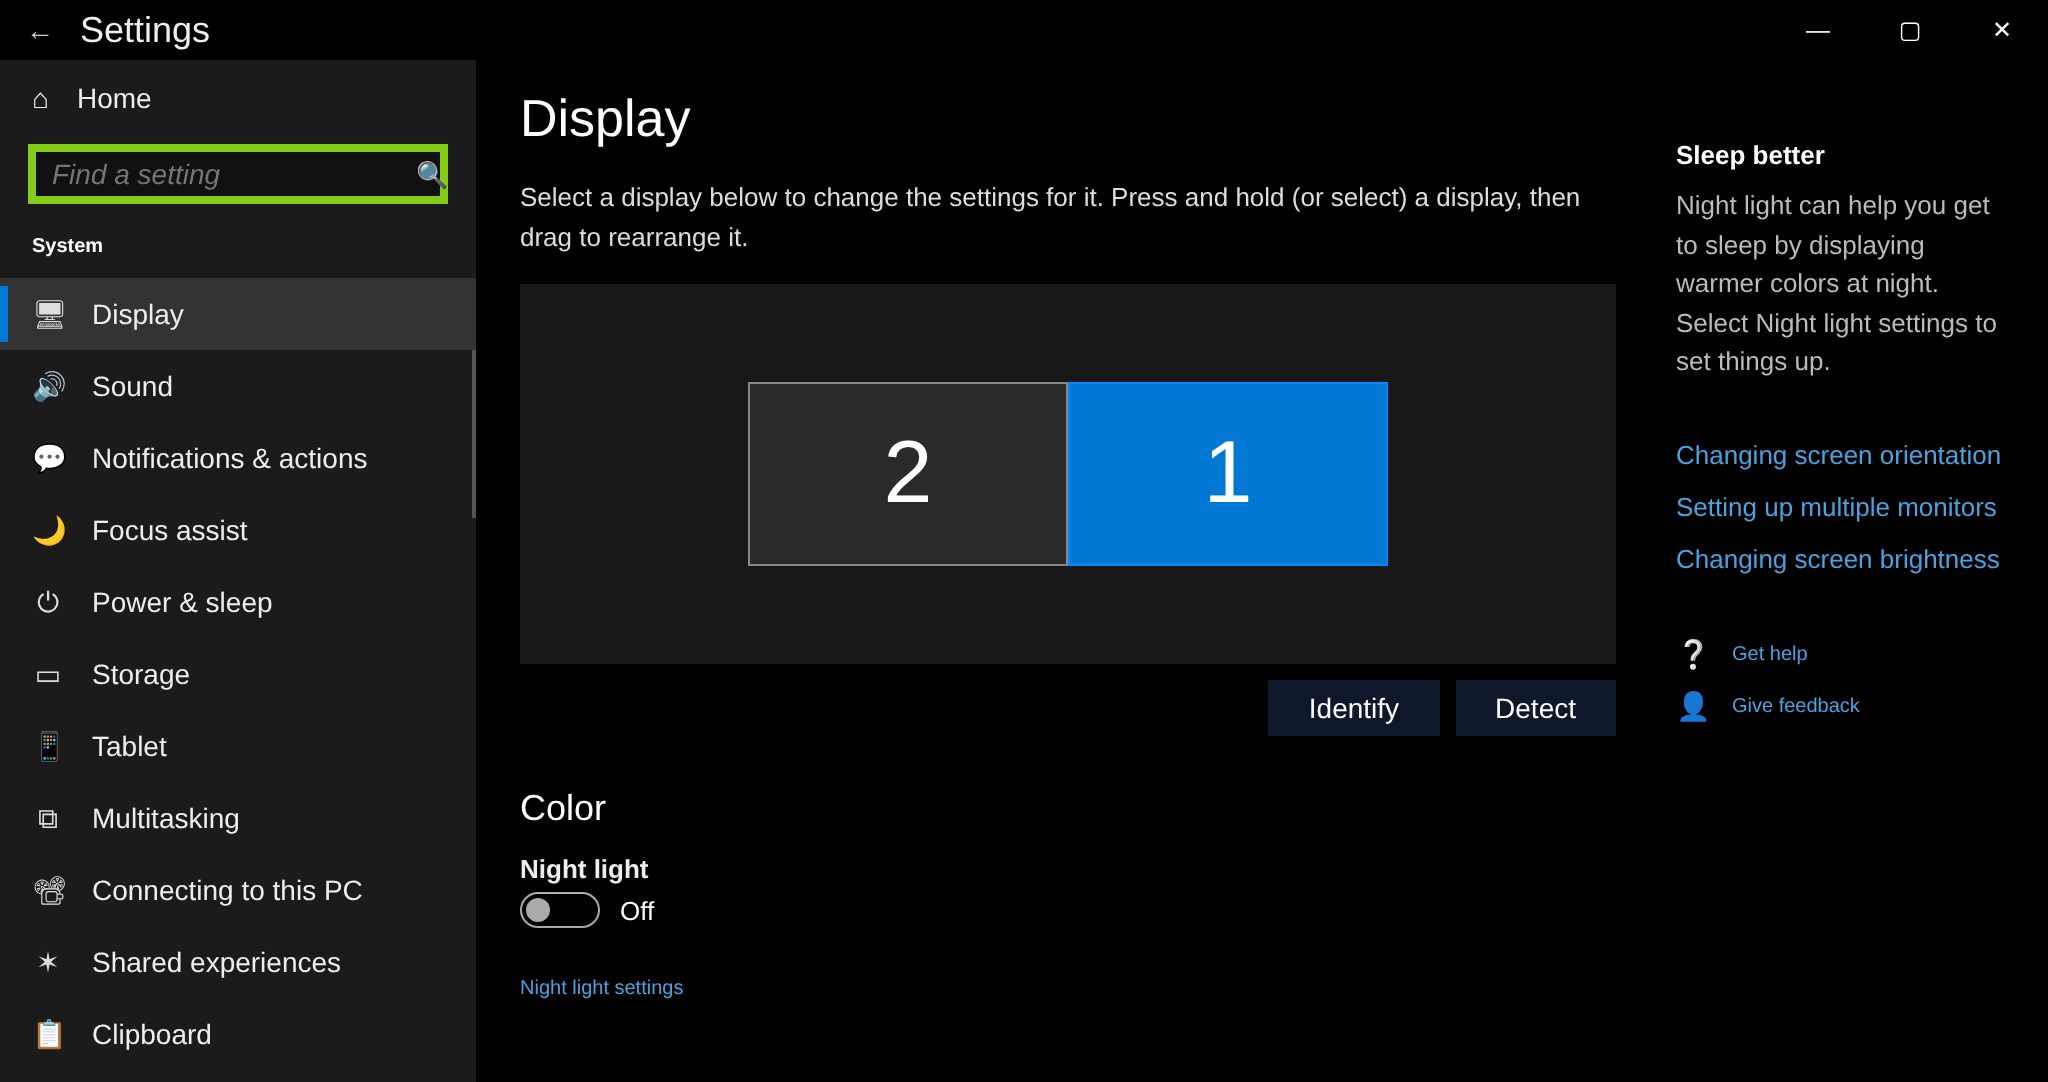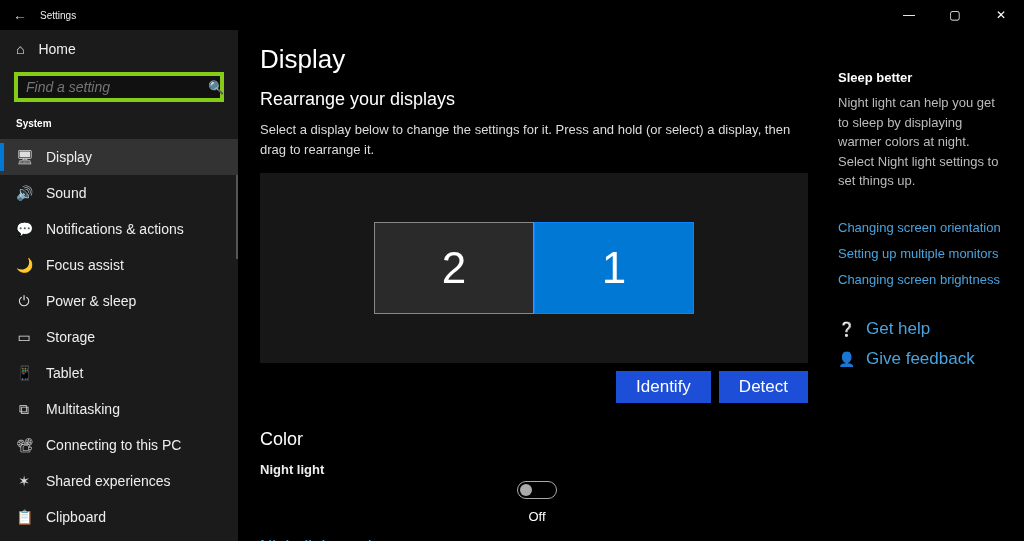"Settings" .titlebar .title { font-size: 10px -> 18px }
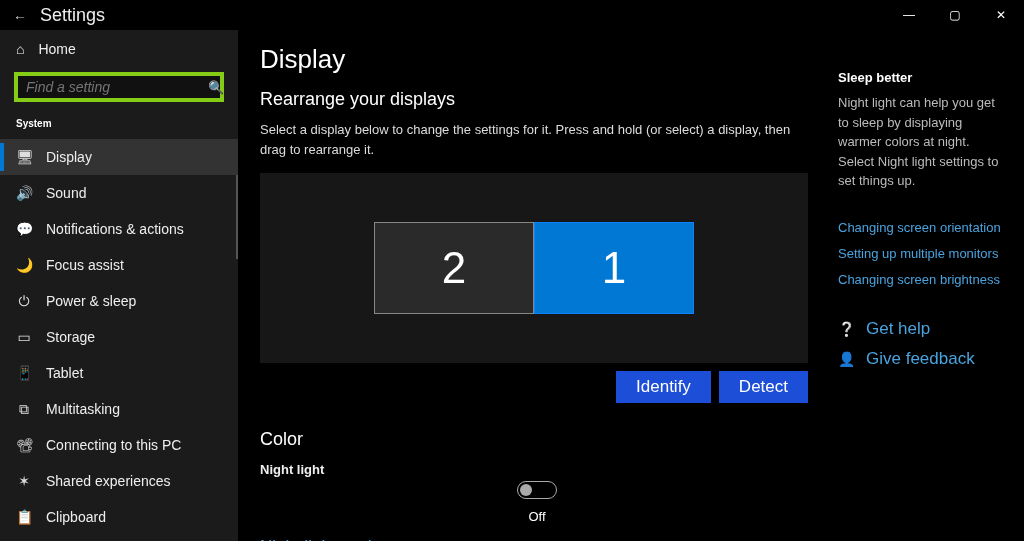"Rearrange your displays" h2 { html: <h2>Rearrange your displays</h2> -> none }
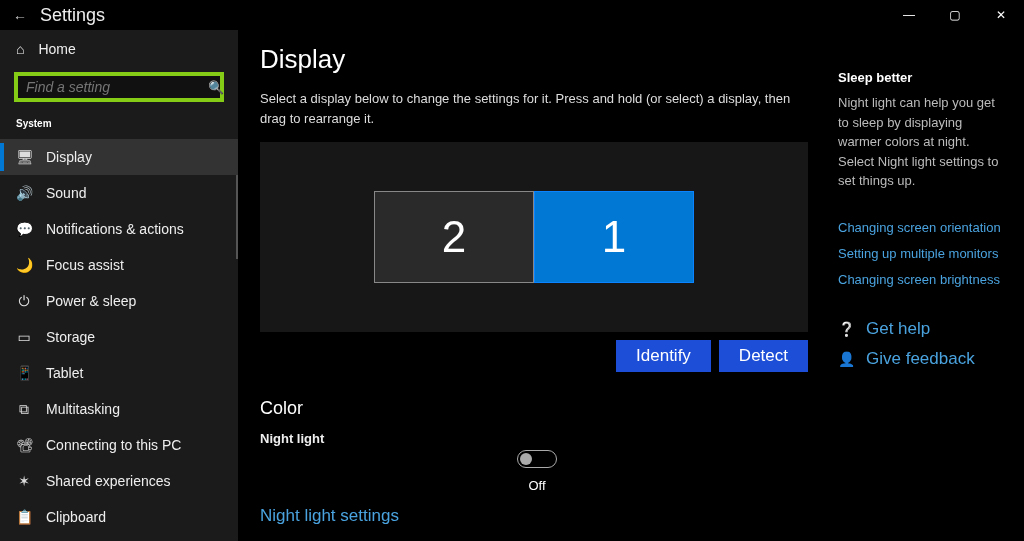"Get help" .link { font-size: 17px -> 10px }
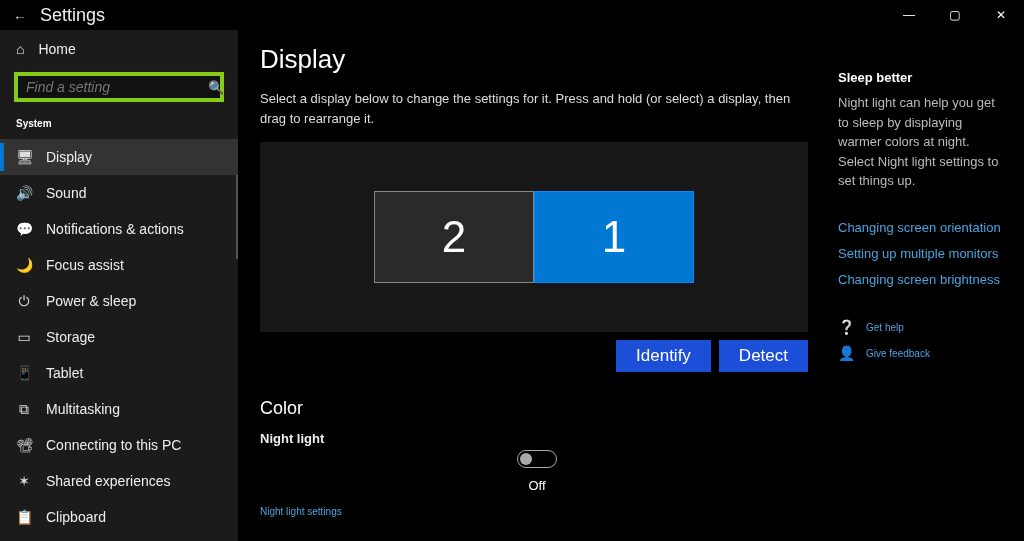"Identify" .btn { background: #1d4ed8 -> #0f172a; font-size: 17px -> 14px }
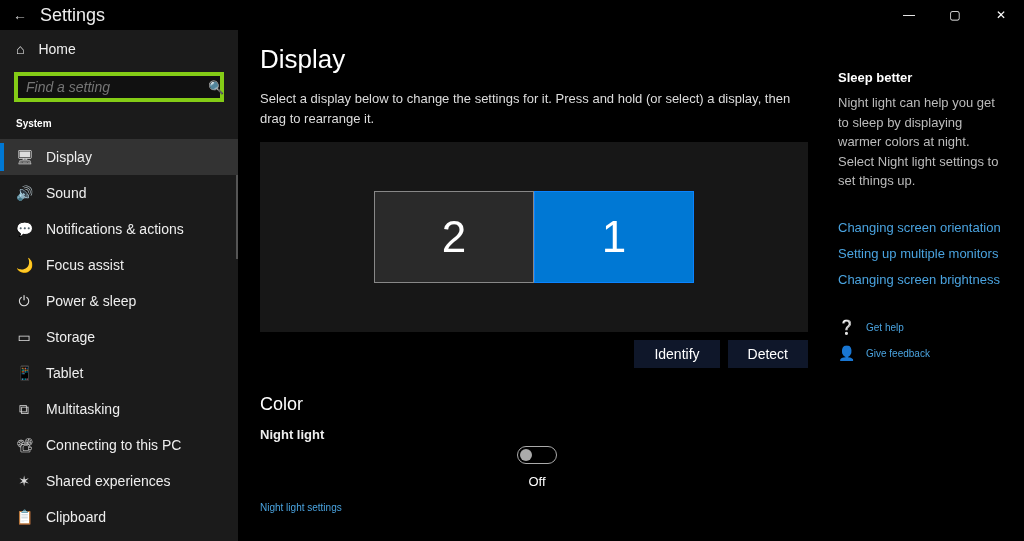"Off" .toggle-row { flex-direction: column -> none; margin-bottom: 13px -> 25px }
